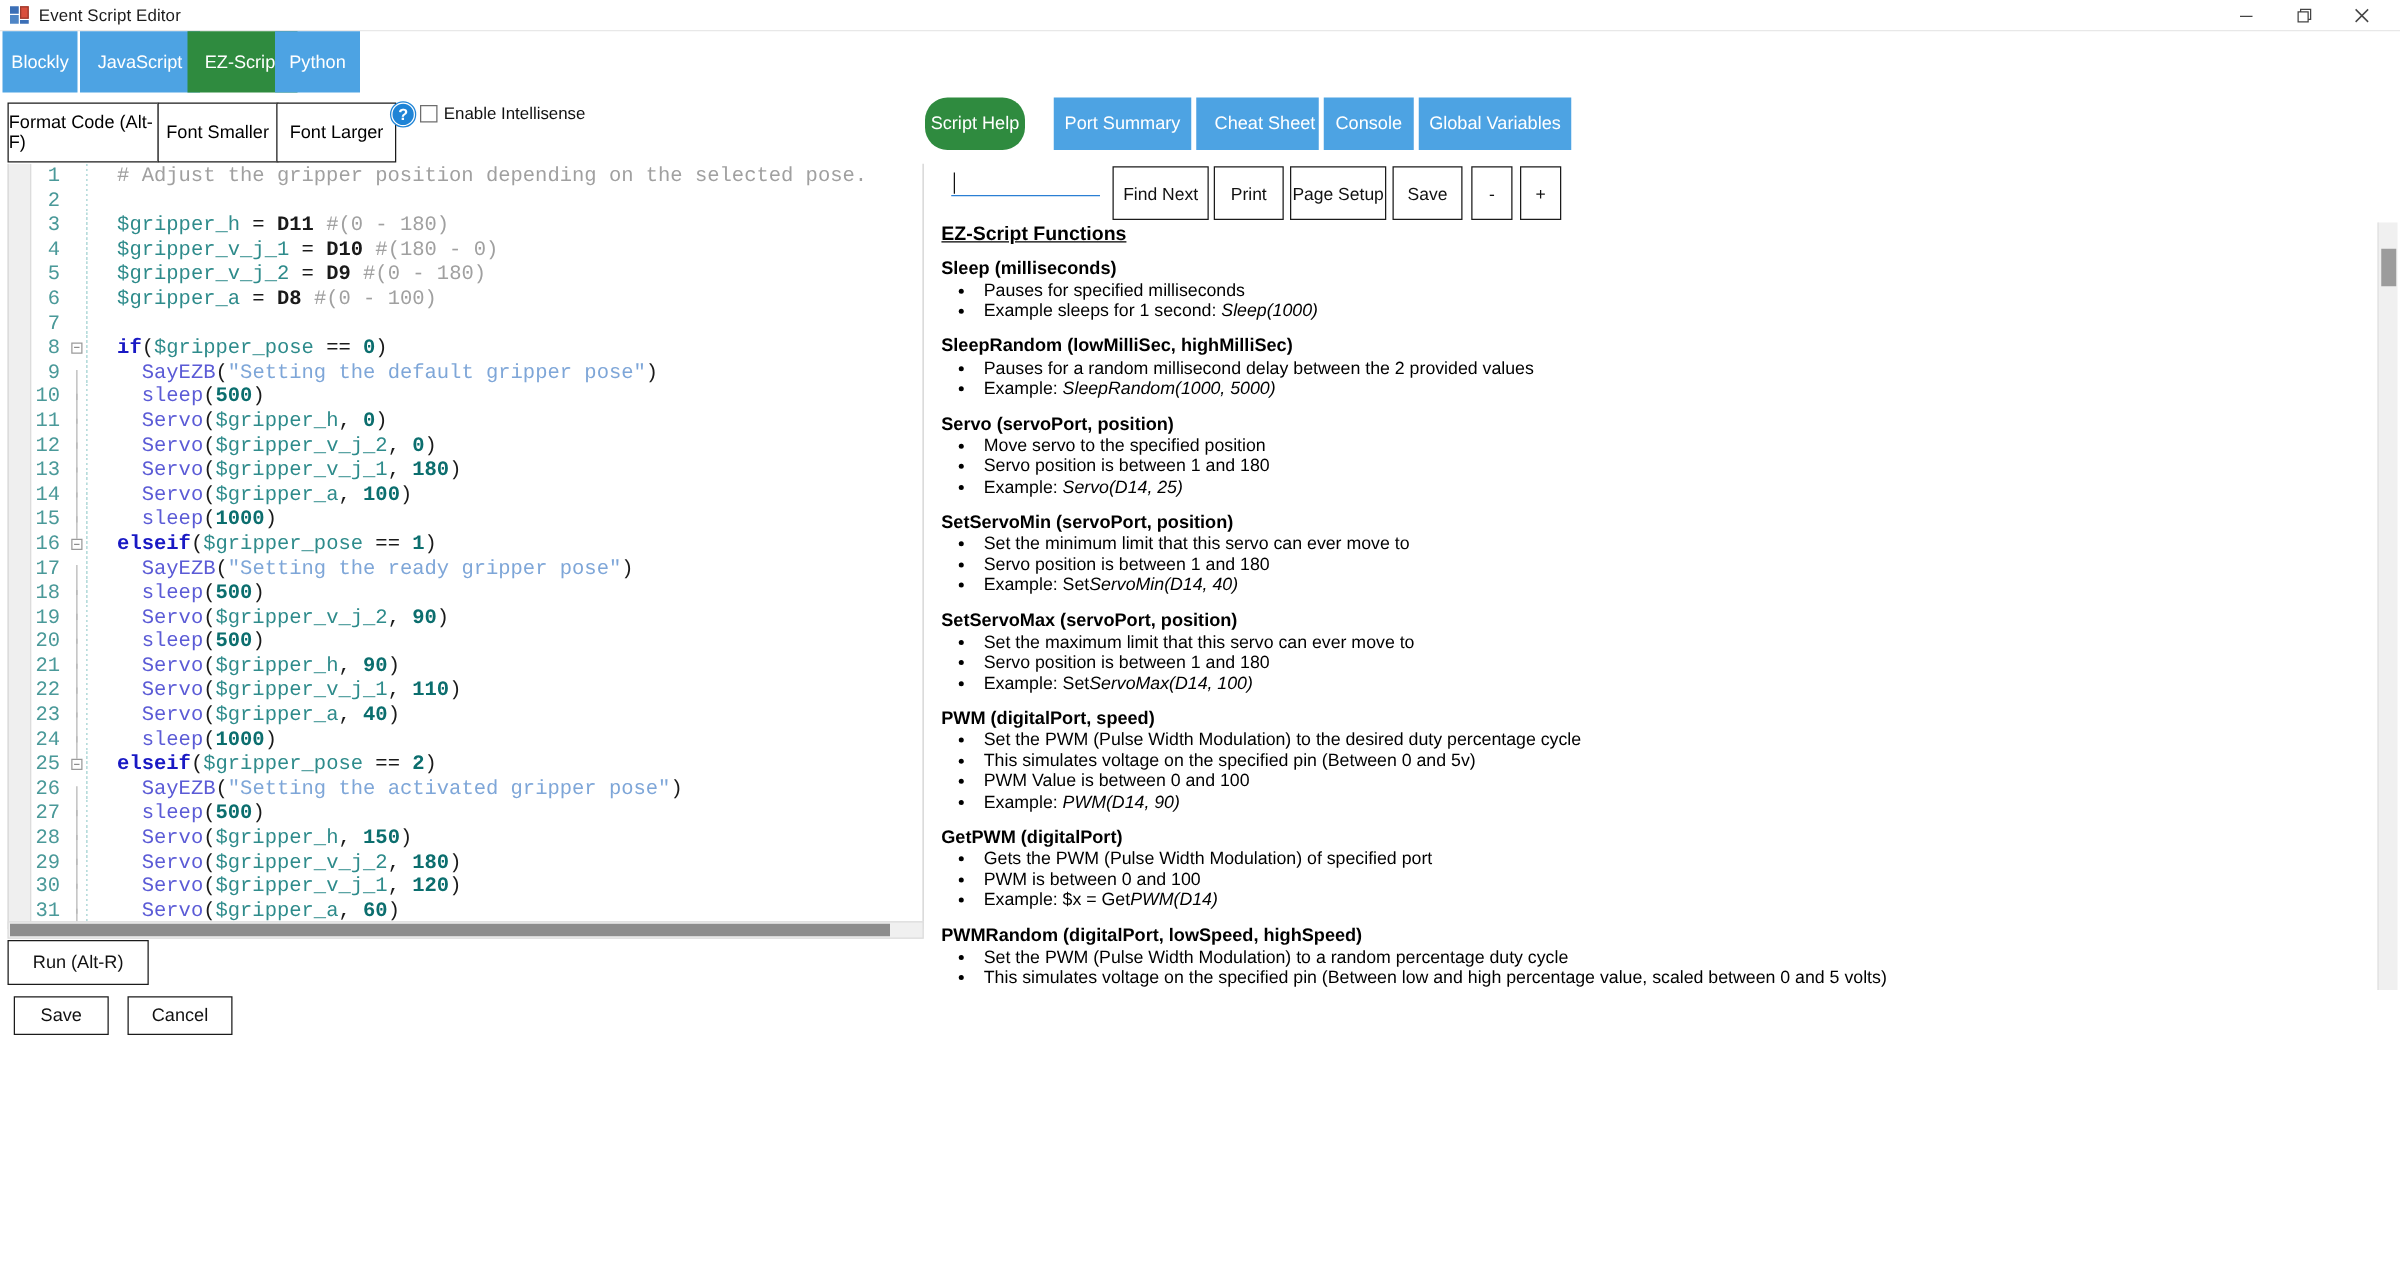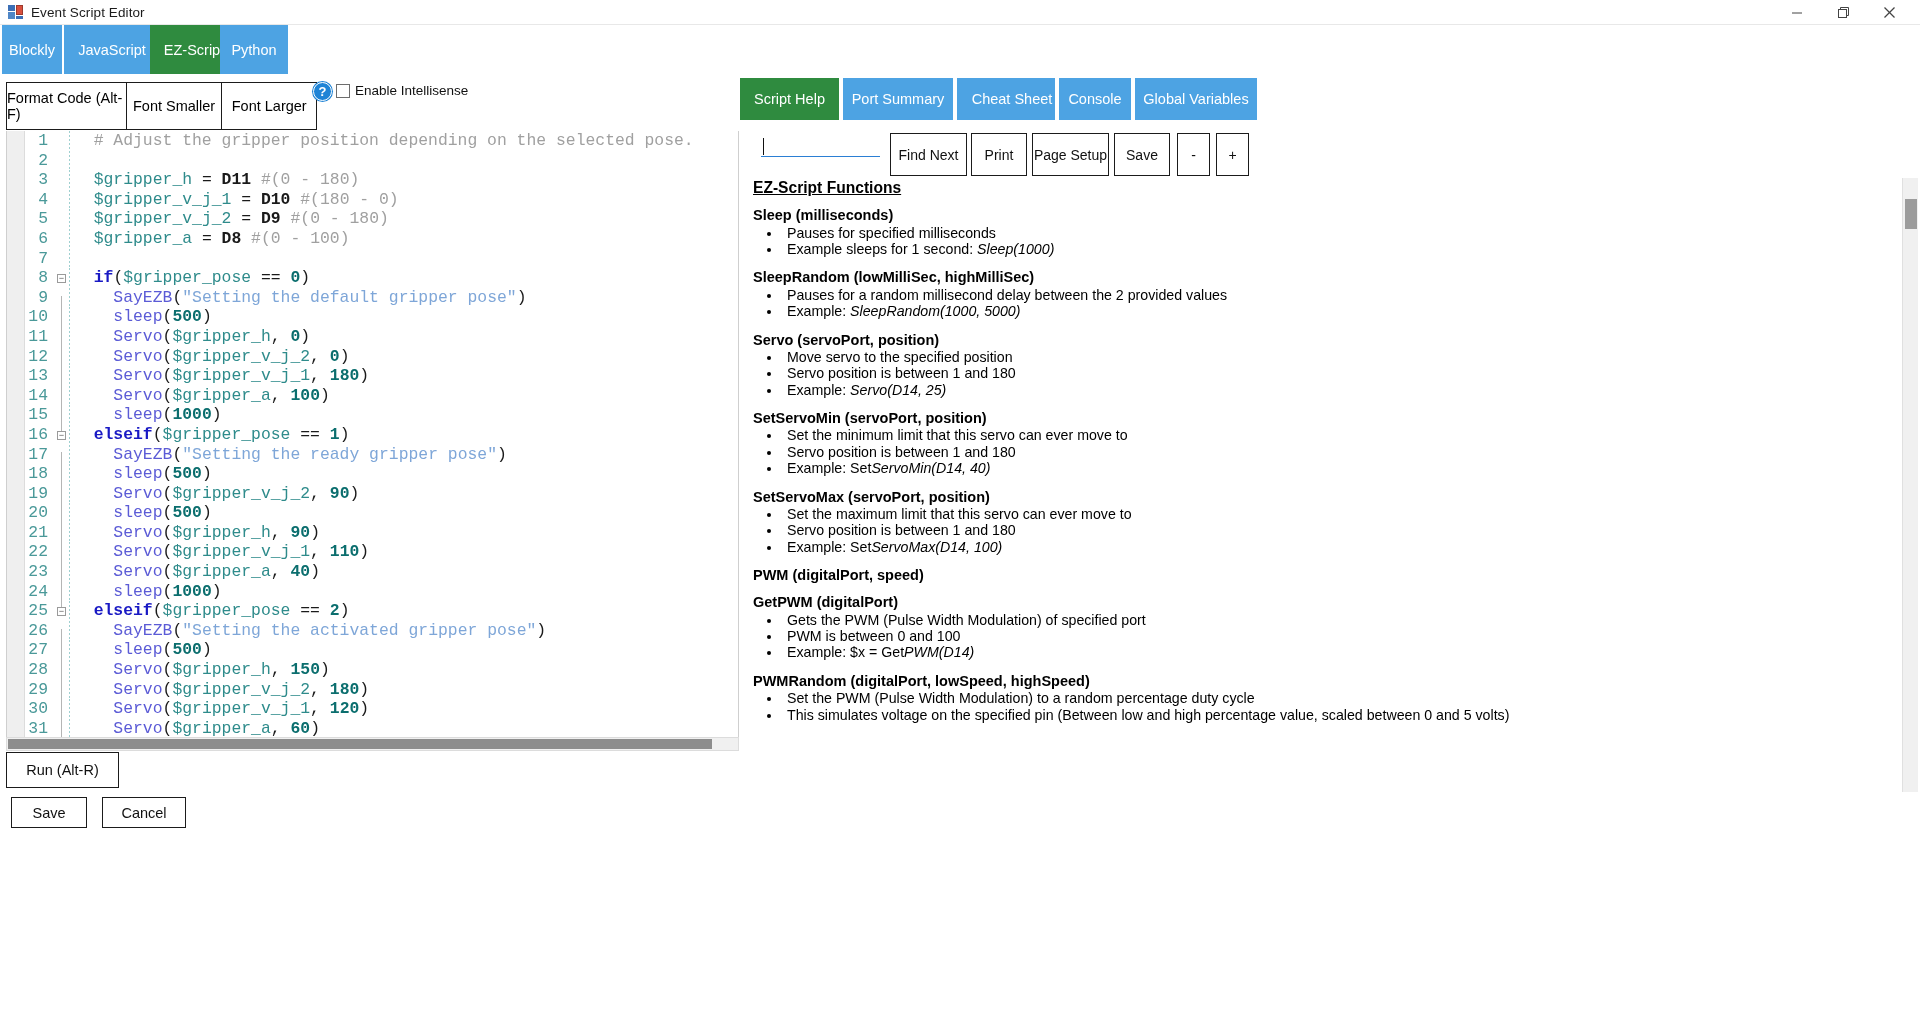"Script Help" div.rtab { border-radius: none -> 18px; width: 99px -> 80px }
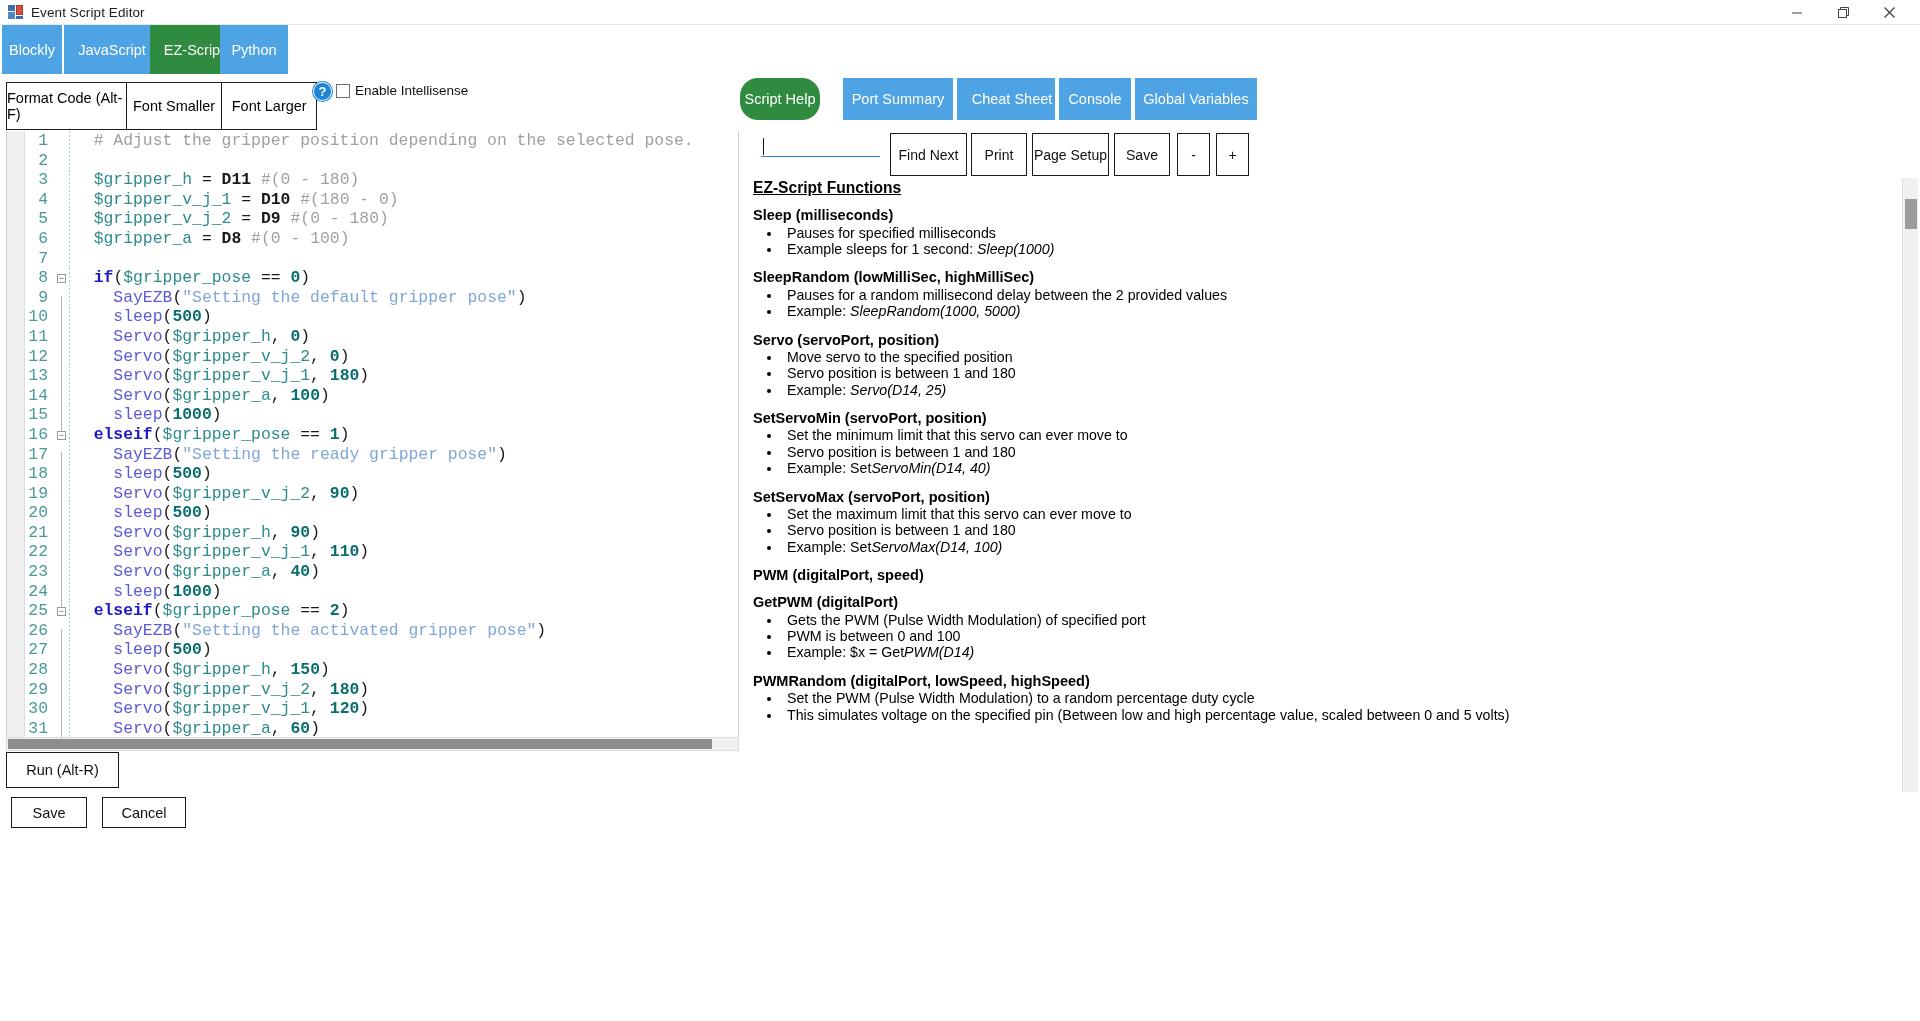"Set the PWM (Pulse Width Modulation) to the" ul { html: none -> <ul> <li>Set the PWM (Pulse Width Modulation) to the desired duty percentage cycle</li> <li>This simulates voltage on the specified pin (Between 0 and 5v)</li> <li>PWM Value is between 0 and 100</li> <li>Example: <span>PWM(D14, 90)</span></li> </ul> }
